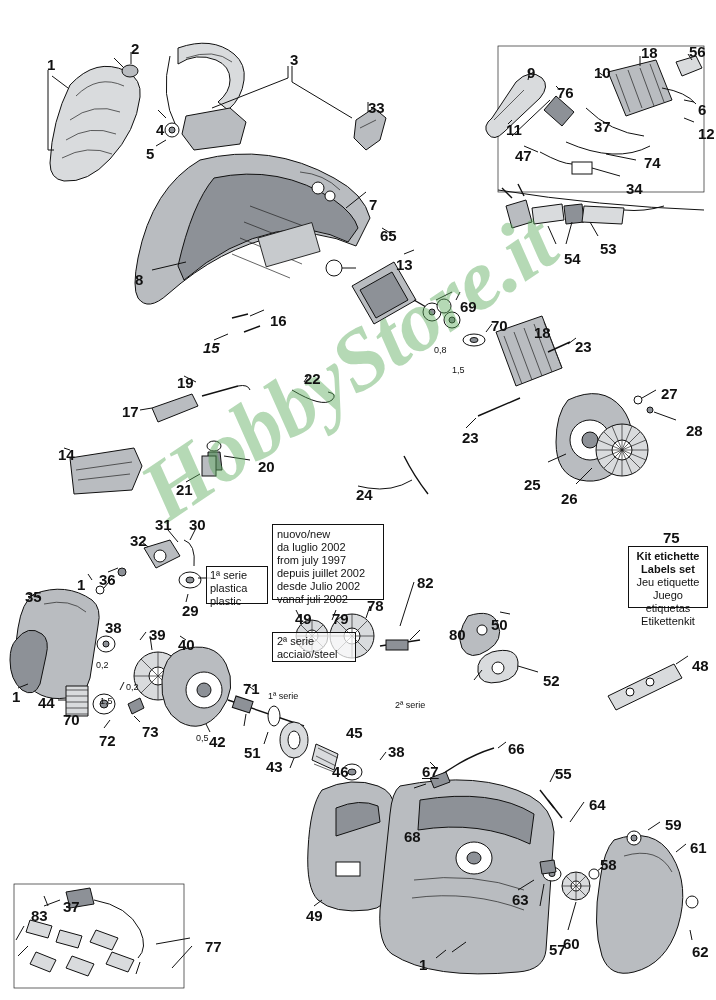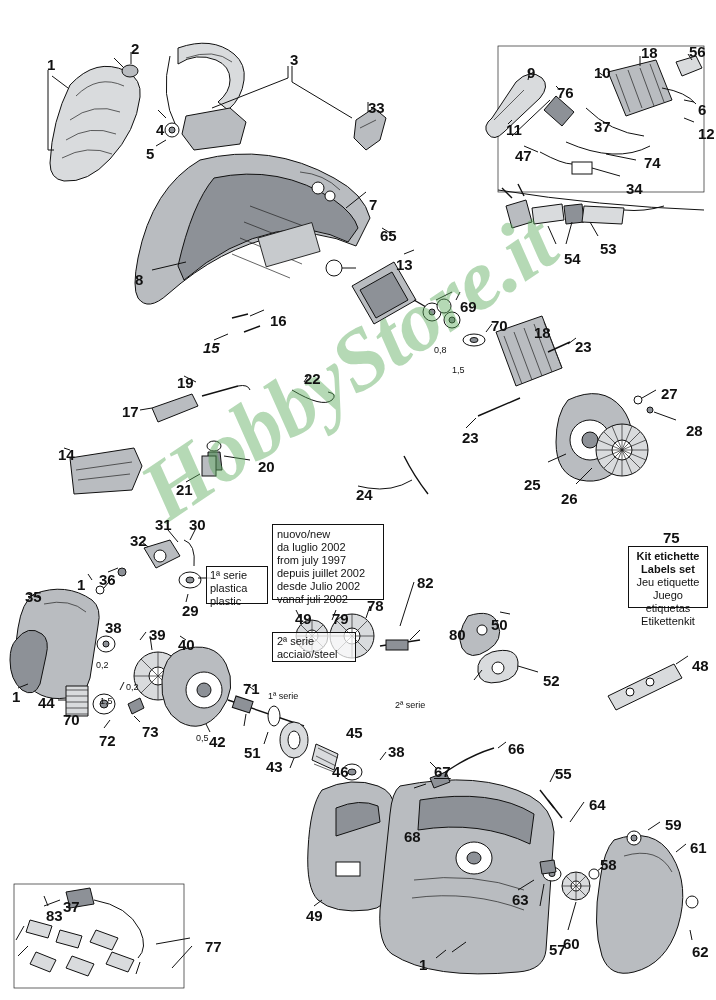"67" div.callout { left: 434px -> 422px }
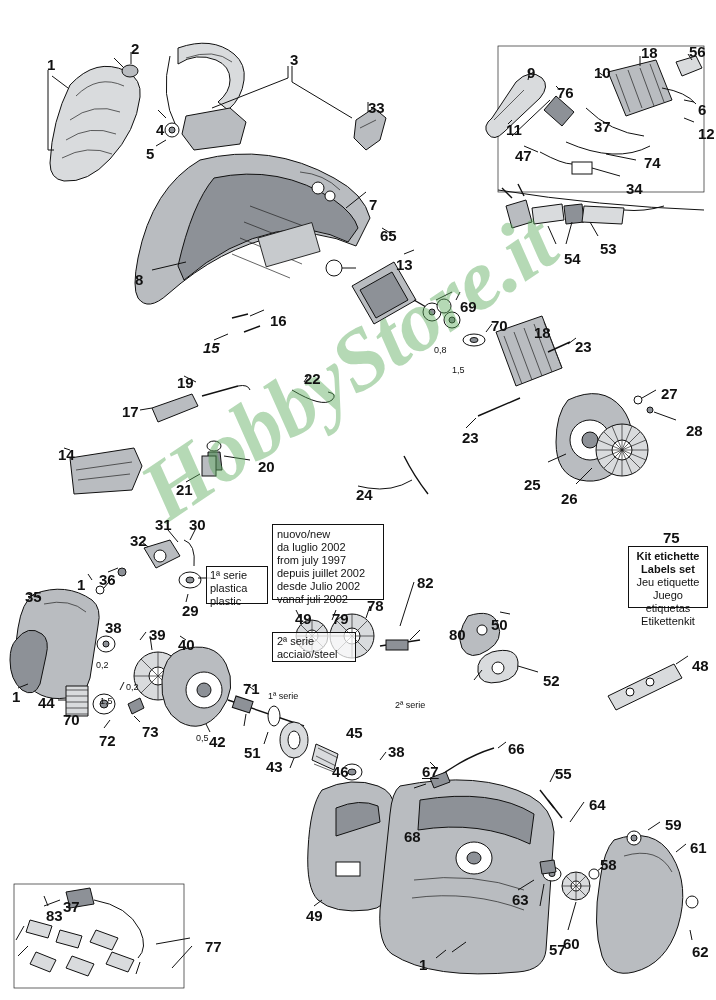"83" div.callout { left: 46px -> 31px }
